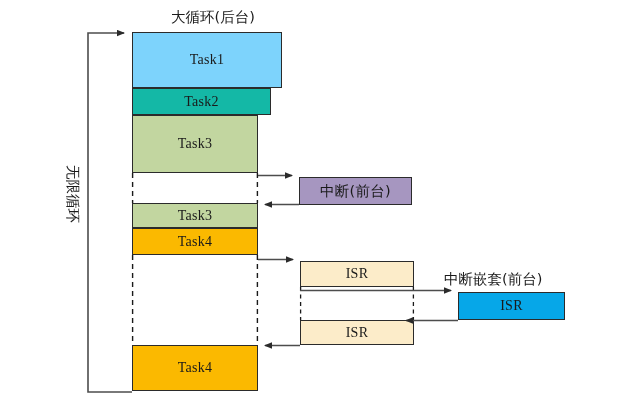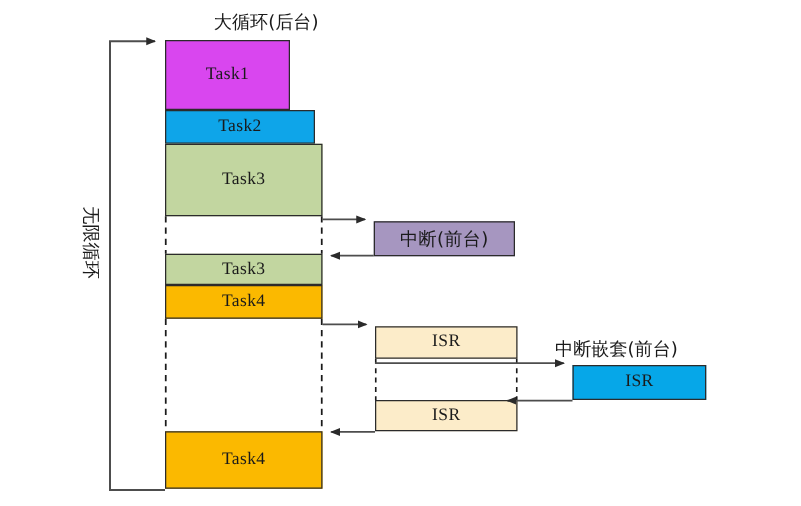"Task1" div.box { background: #d946ef -> #7dd3fc; width: 100px -> 150px }
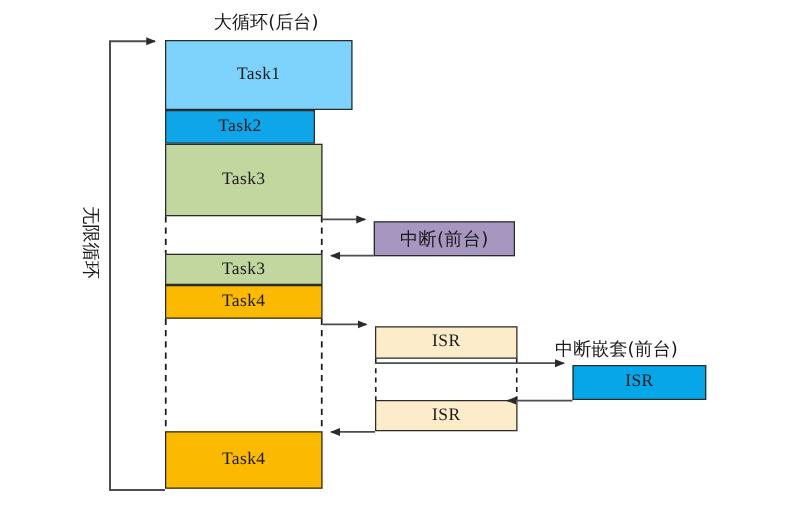"Task2" div.box { background: #0ea5e9 -> #14b8a6; width: 120px -> 139px }
